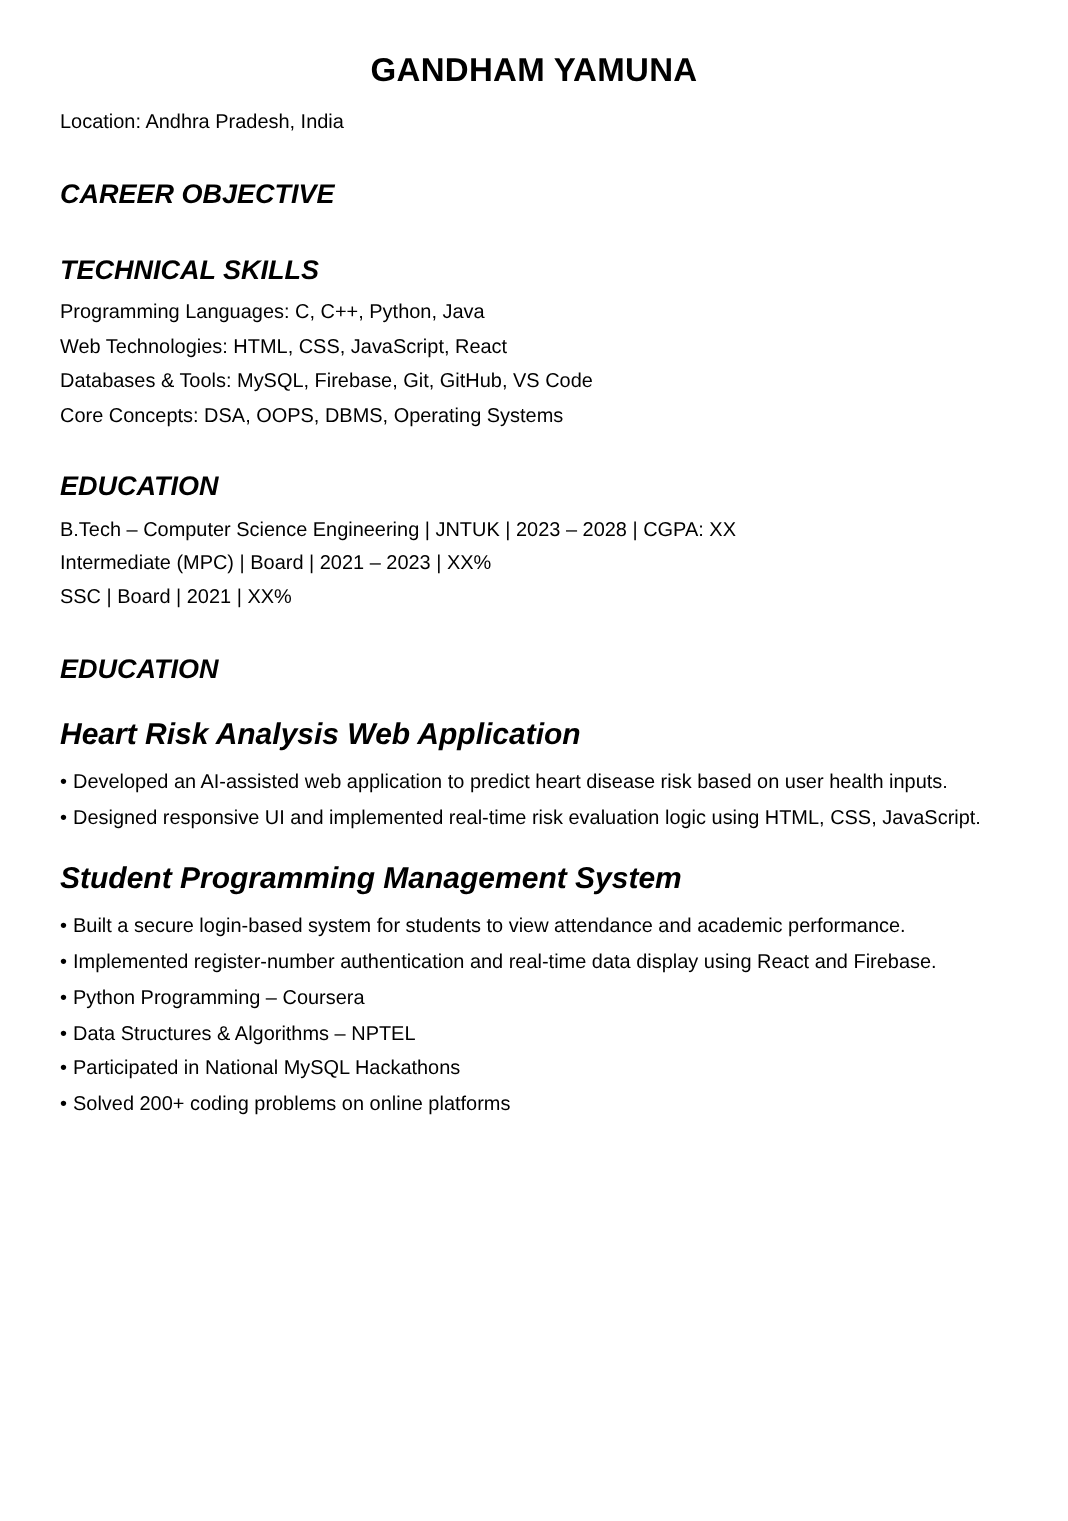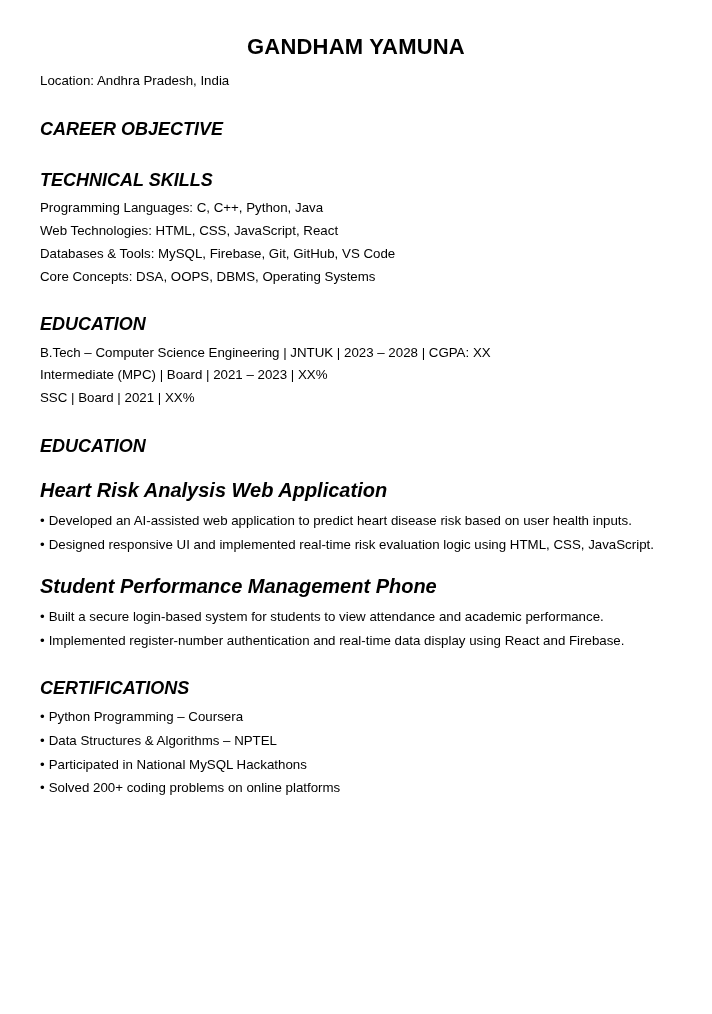"Student Performance Management Phone" h3.project-title { text: Performance Management Phone -> Programming Management System }
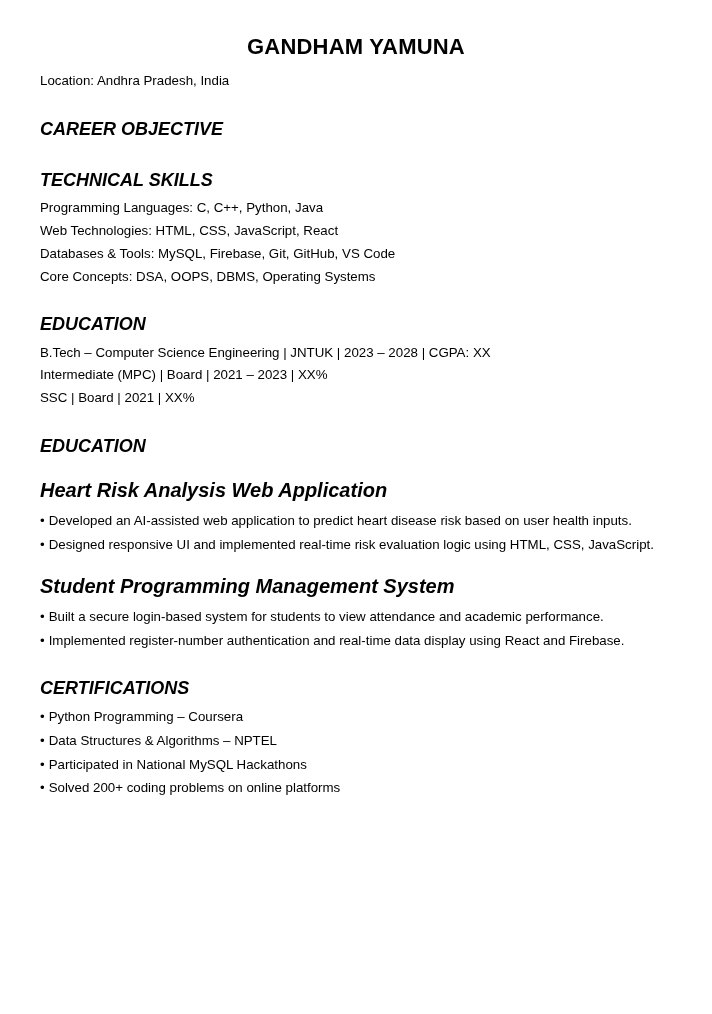"CERTIFICATIONS" h2.section-heading { html: <h2>CERTIFICATIONS</h2> -> none }
